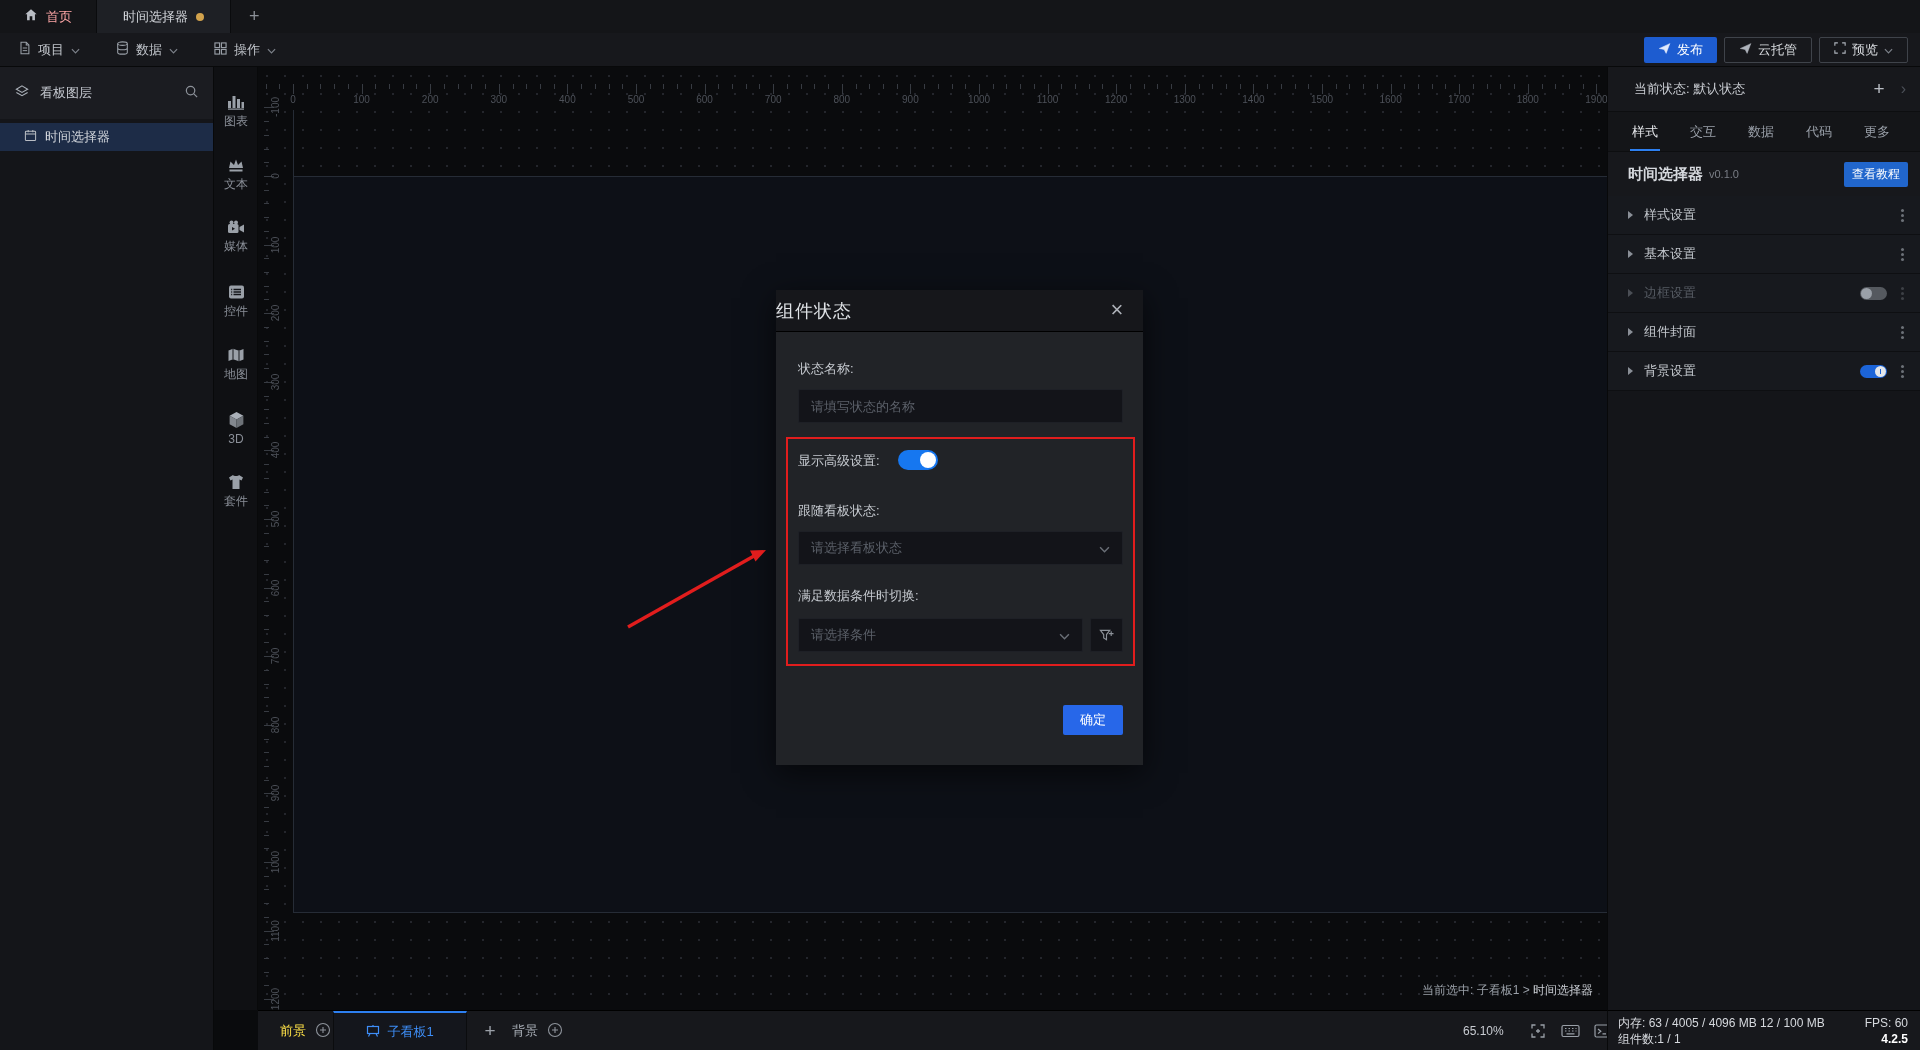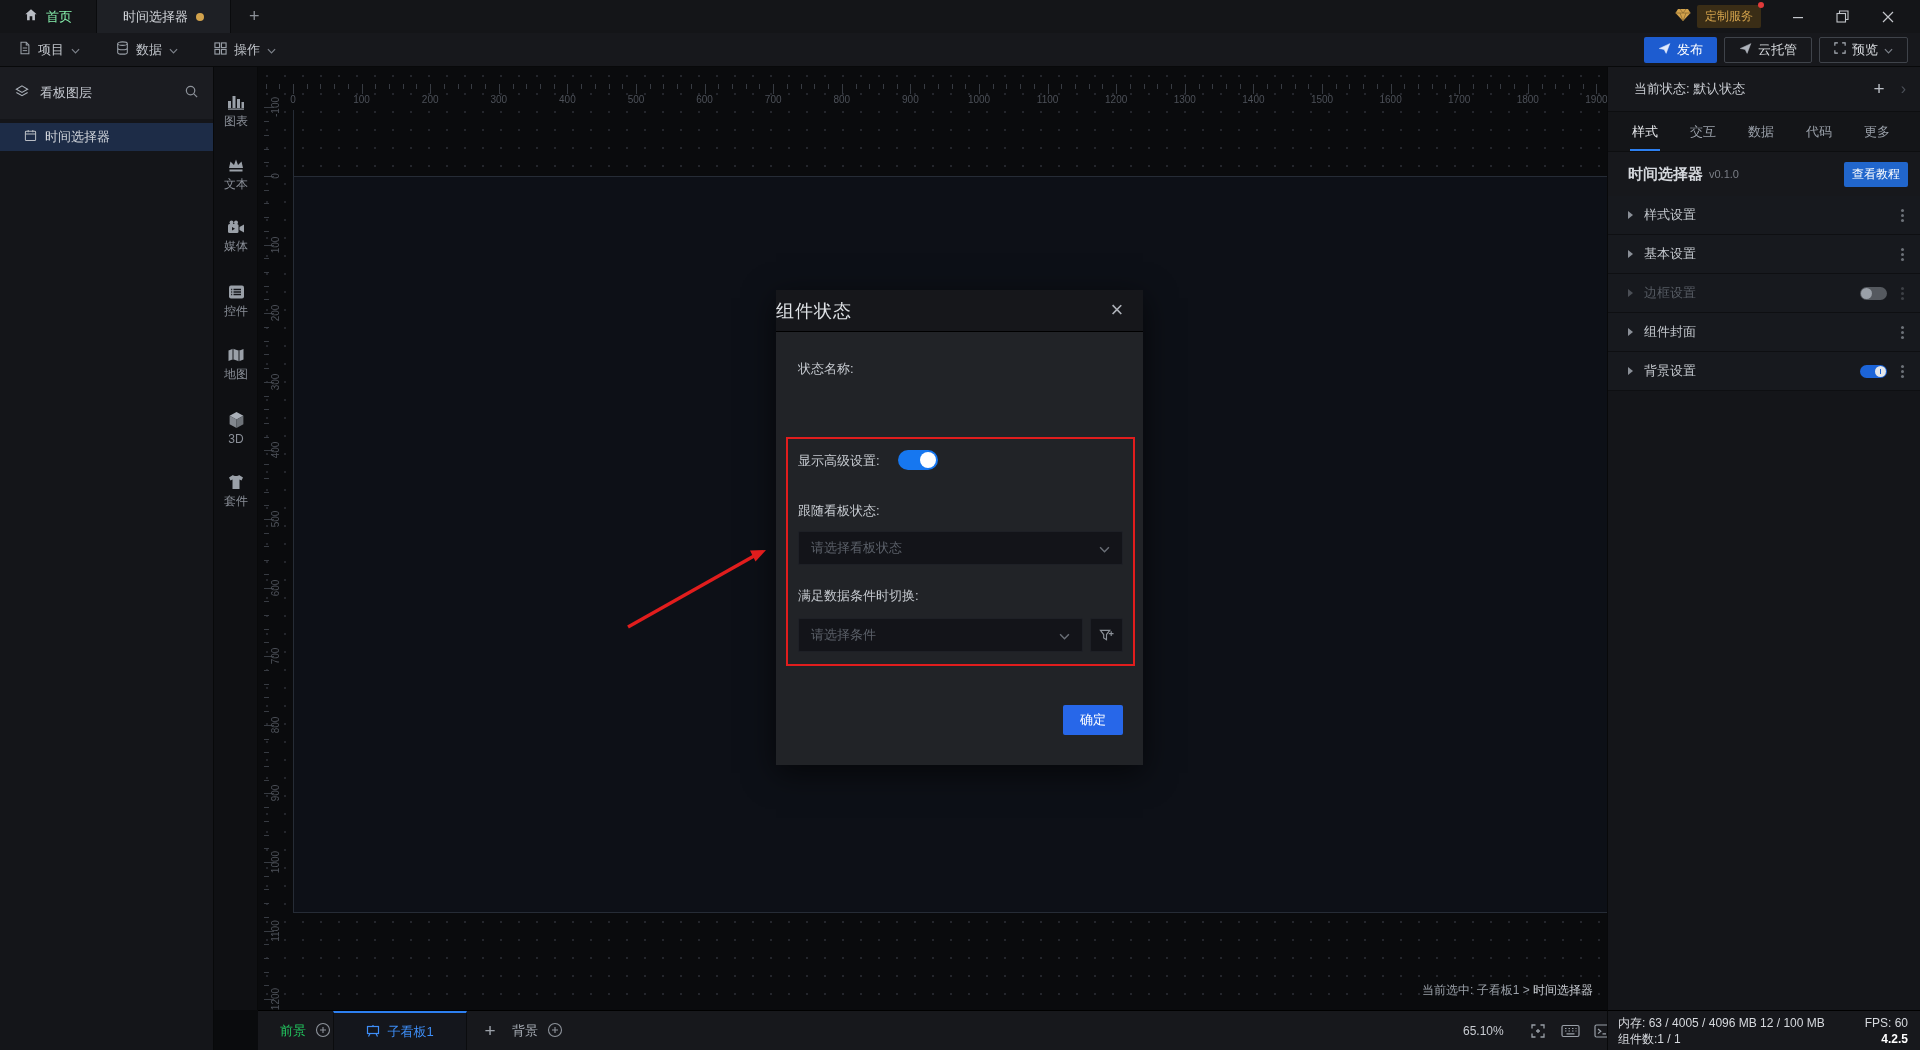"首页" .toptab { color: #86efac -> #fca5a5 }
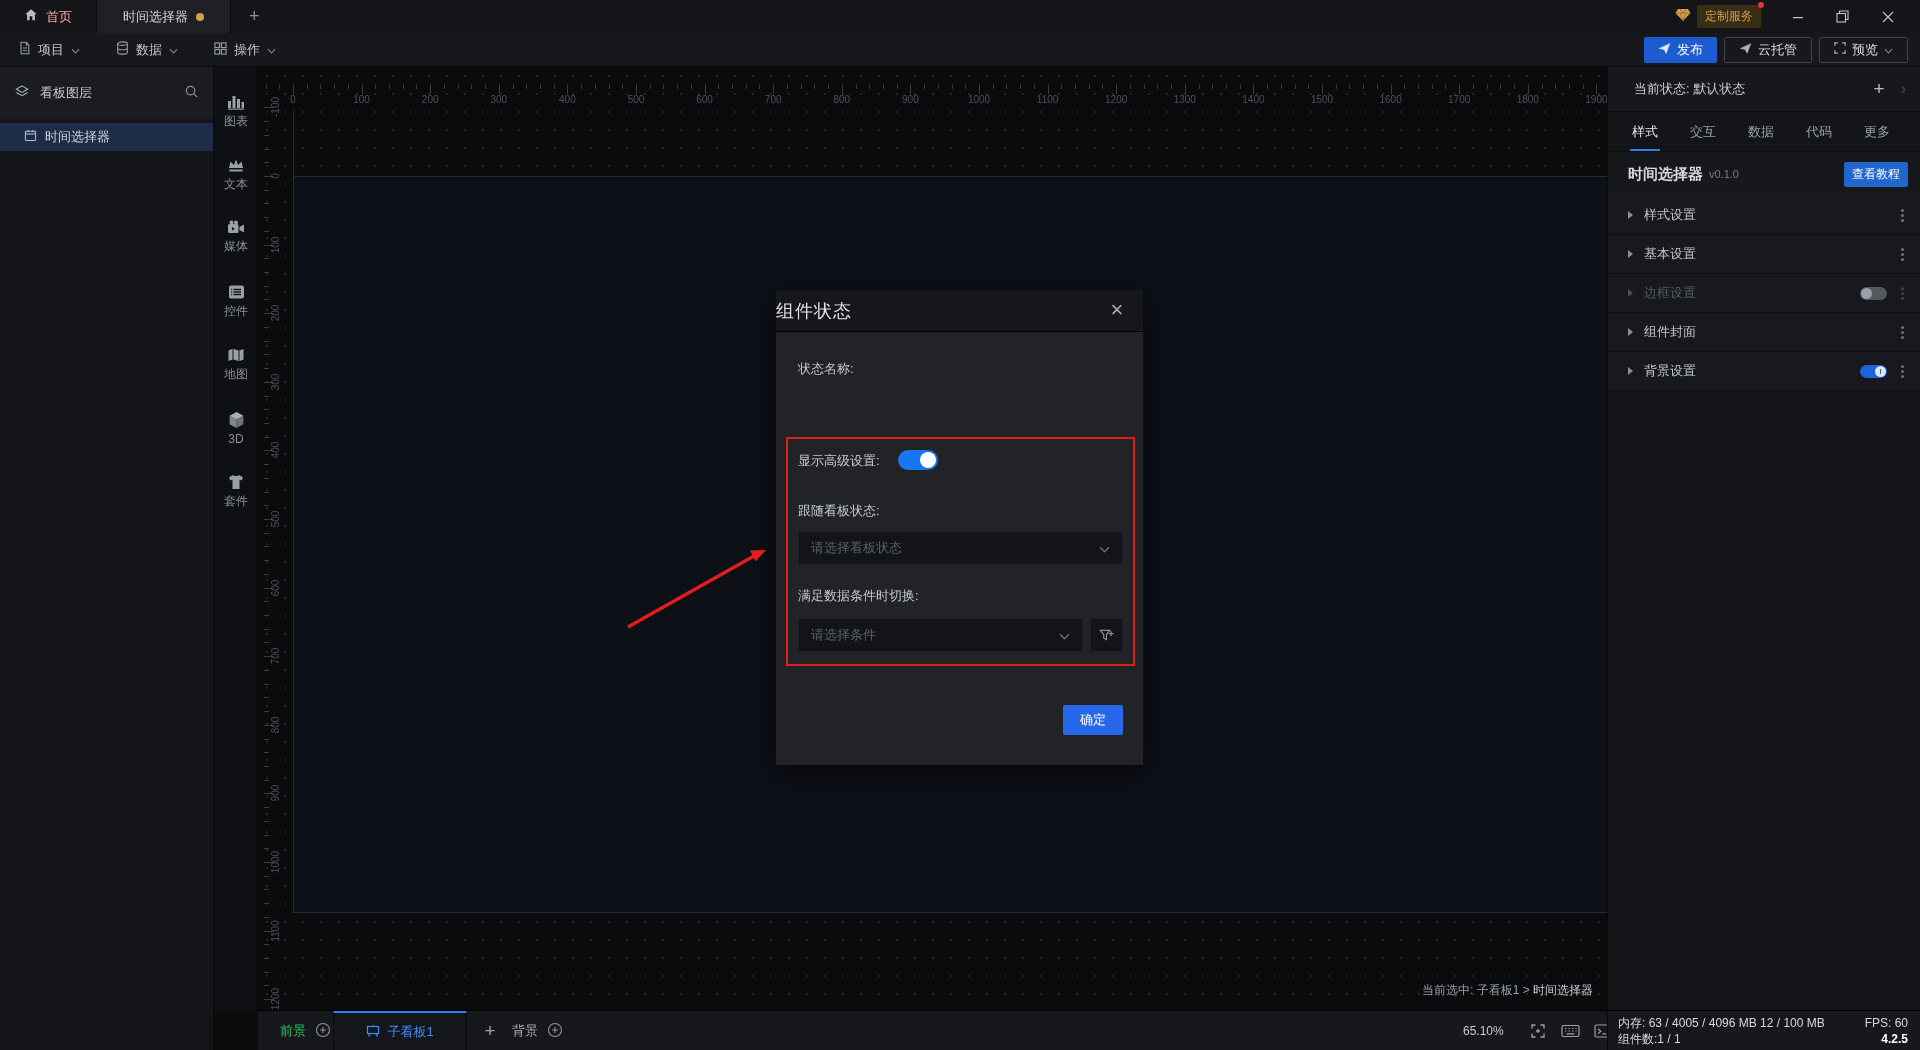"定制服务" div { html: <div> <div> <span><svg> <path></path> <path></path> </svg></span> <span>定制服务</span> </div> <div> <svg> <rect></rect> </svg> </div> <div> <svg> <rect></rect> <path></path> </svg> </div> <div> <svg> <path></path> </svg> </div> </div> -> none }
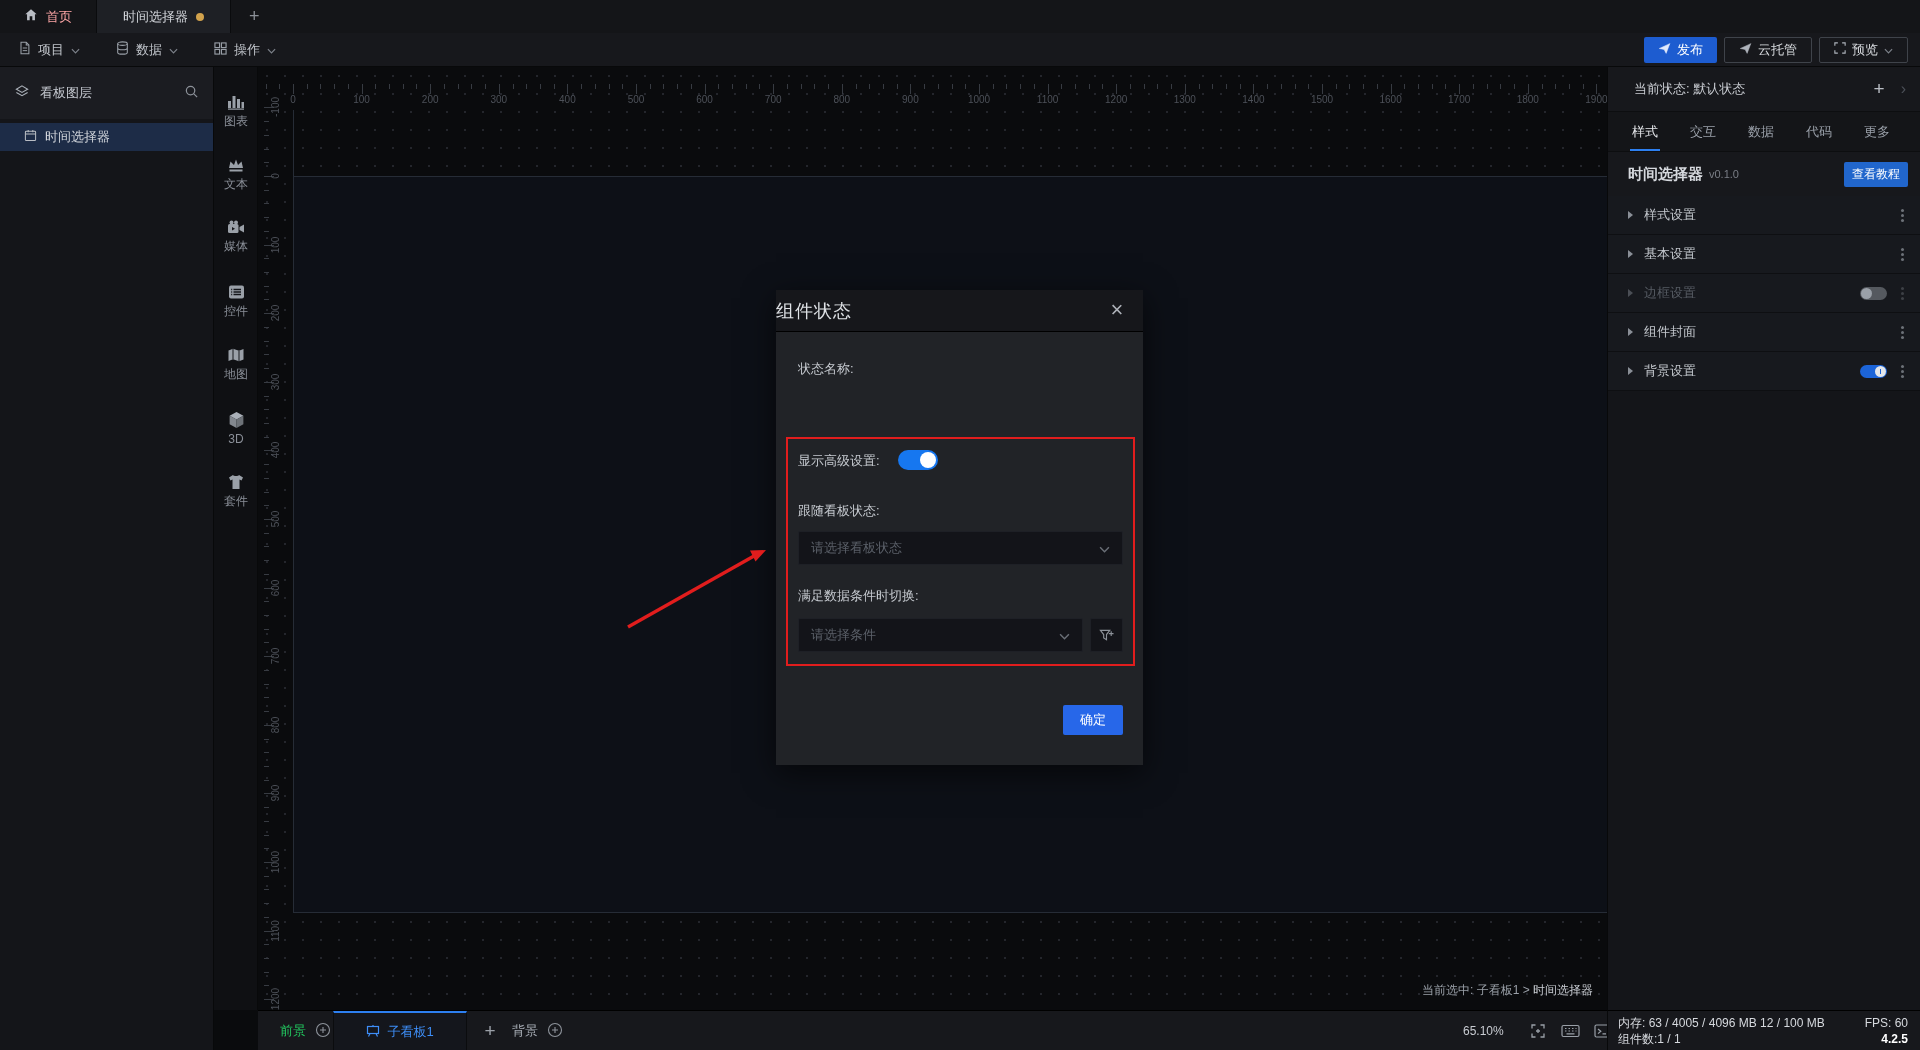"请填写状态的名称" input.m-input { html: none -> <input> }
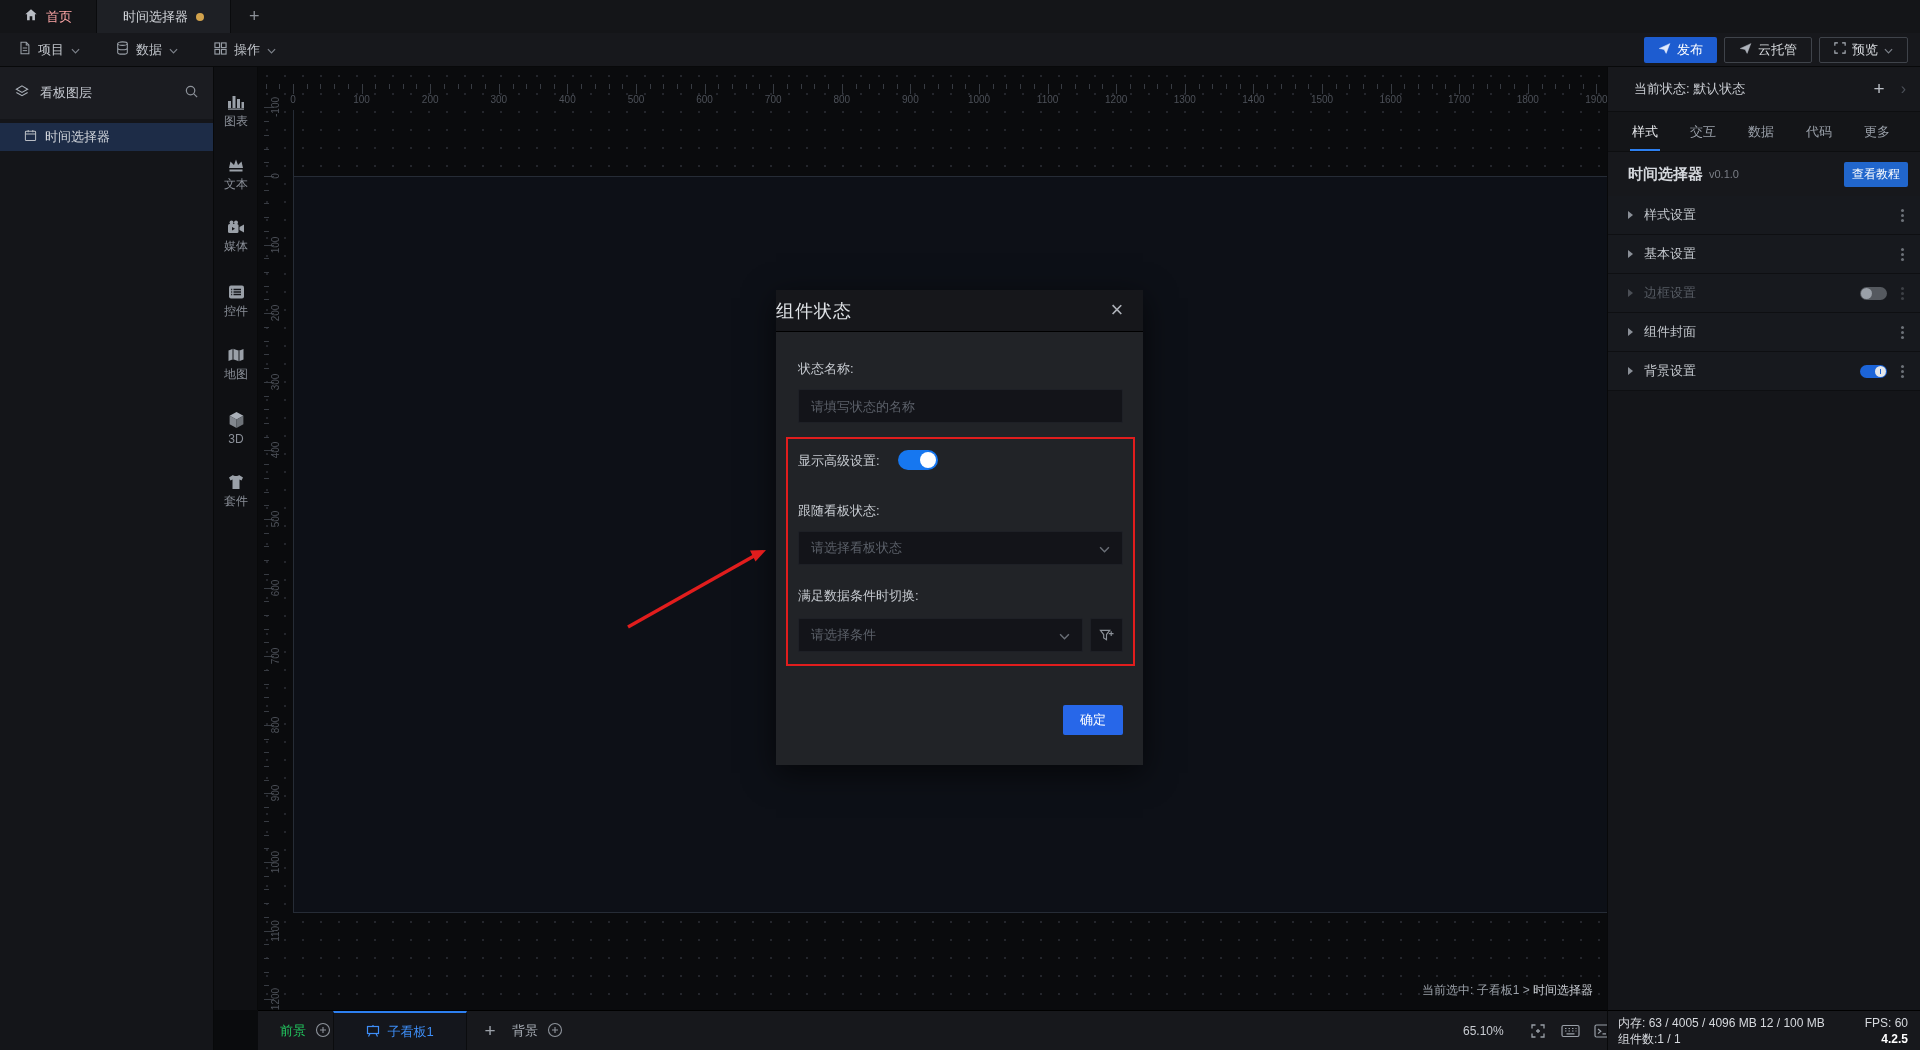"前景" #bb-front { color: #22c55e -> #fde047 }
